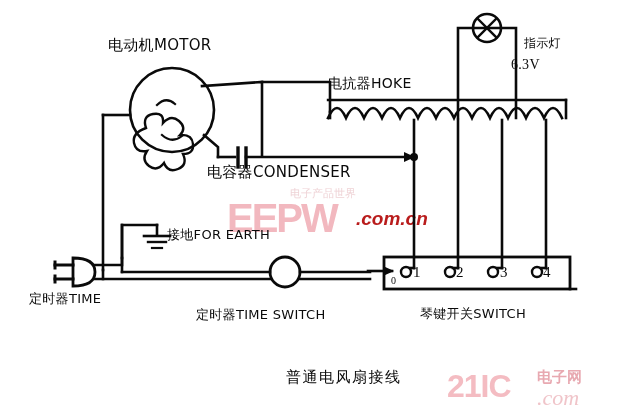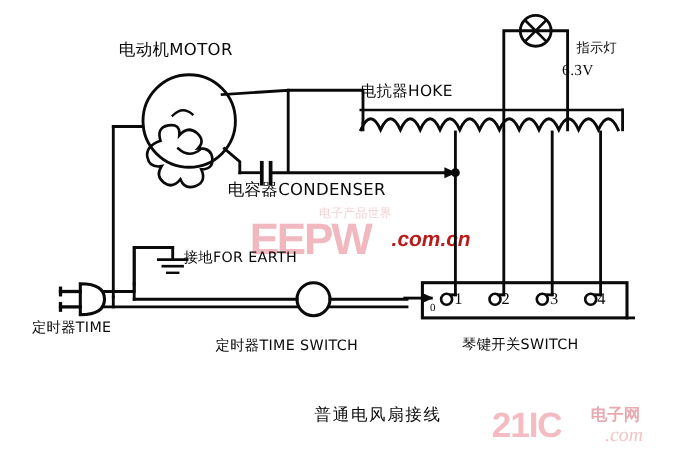".com" #wm-21ic-dom { font-size: 18px -> 22px; left: 550px -> 537px }
